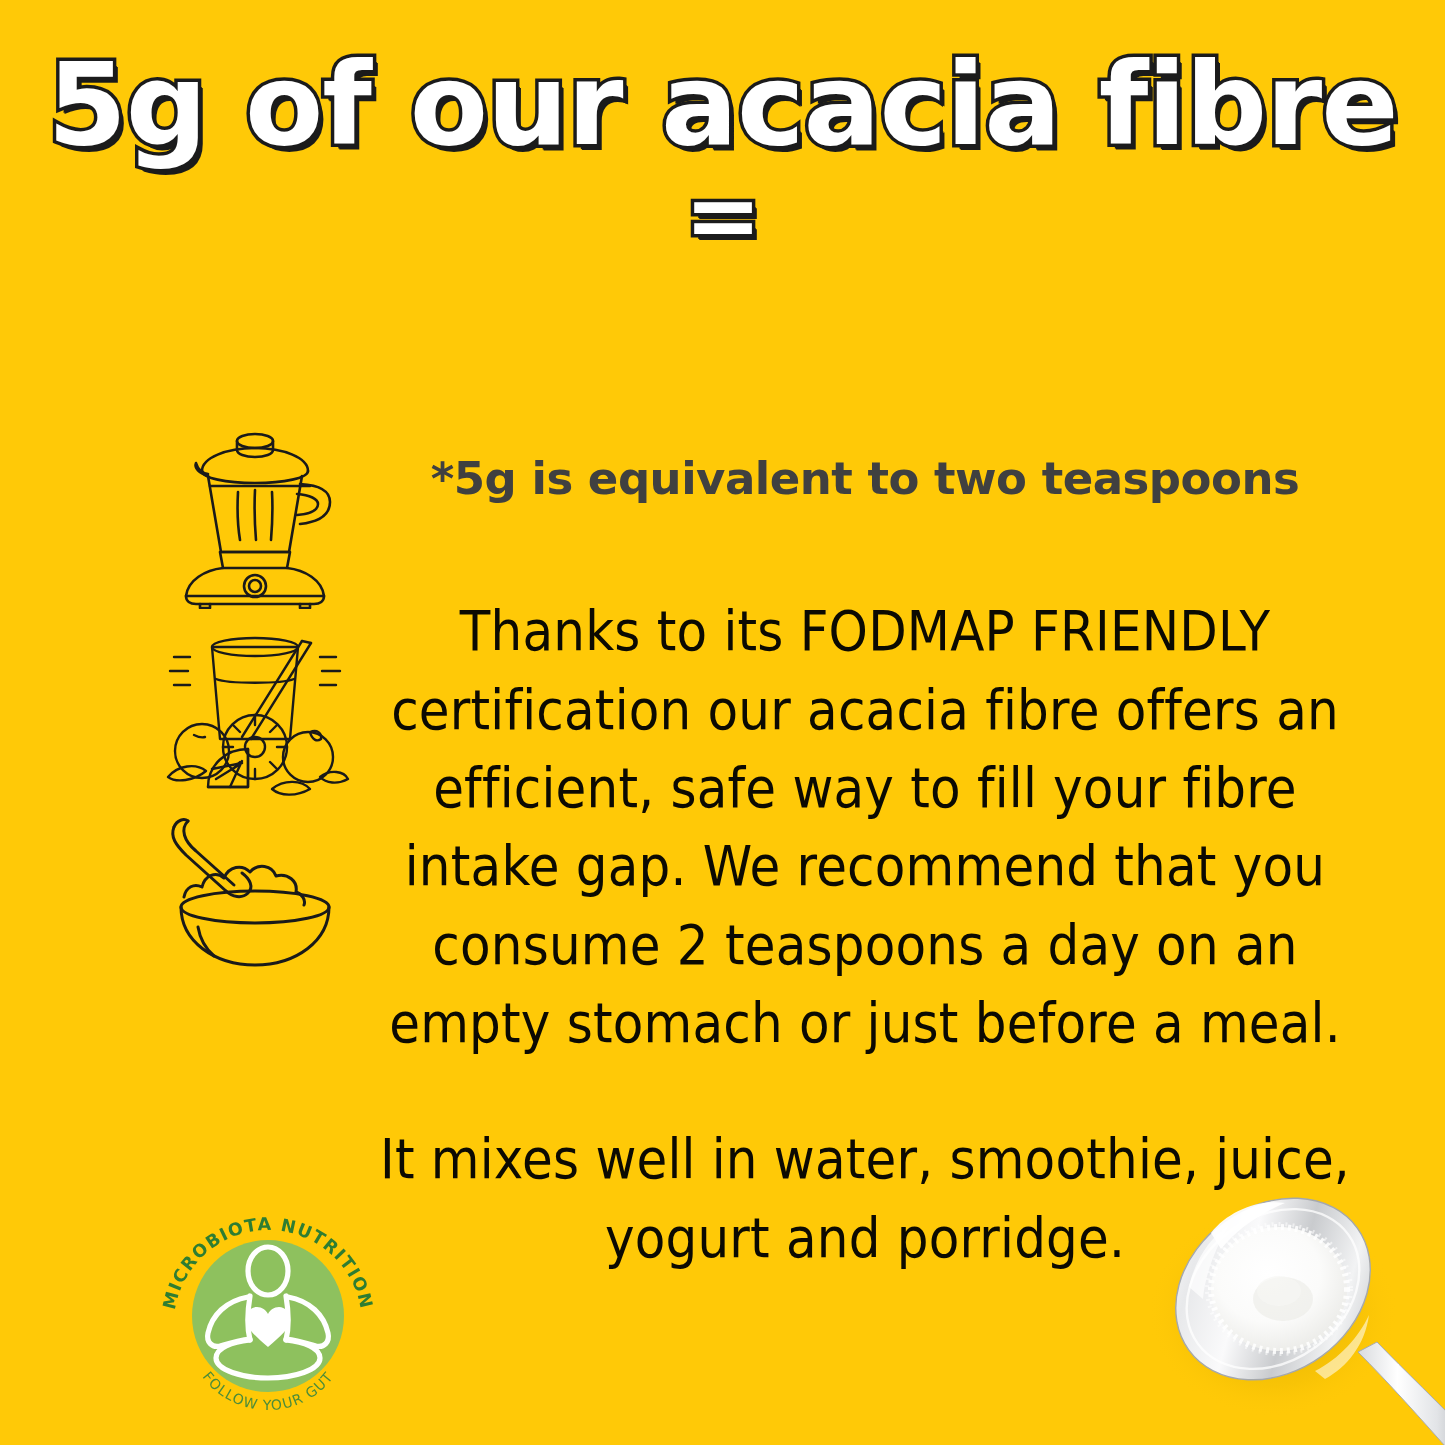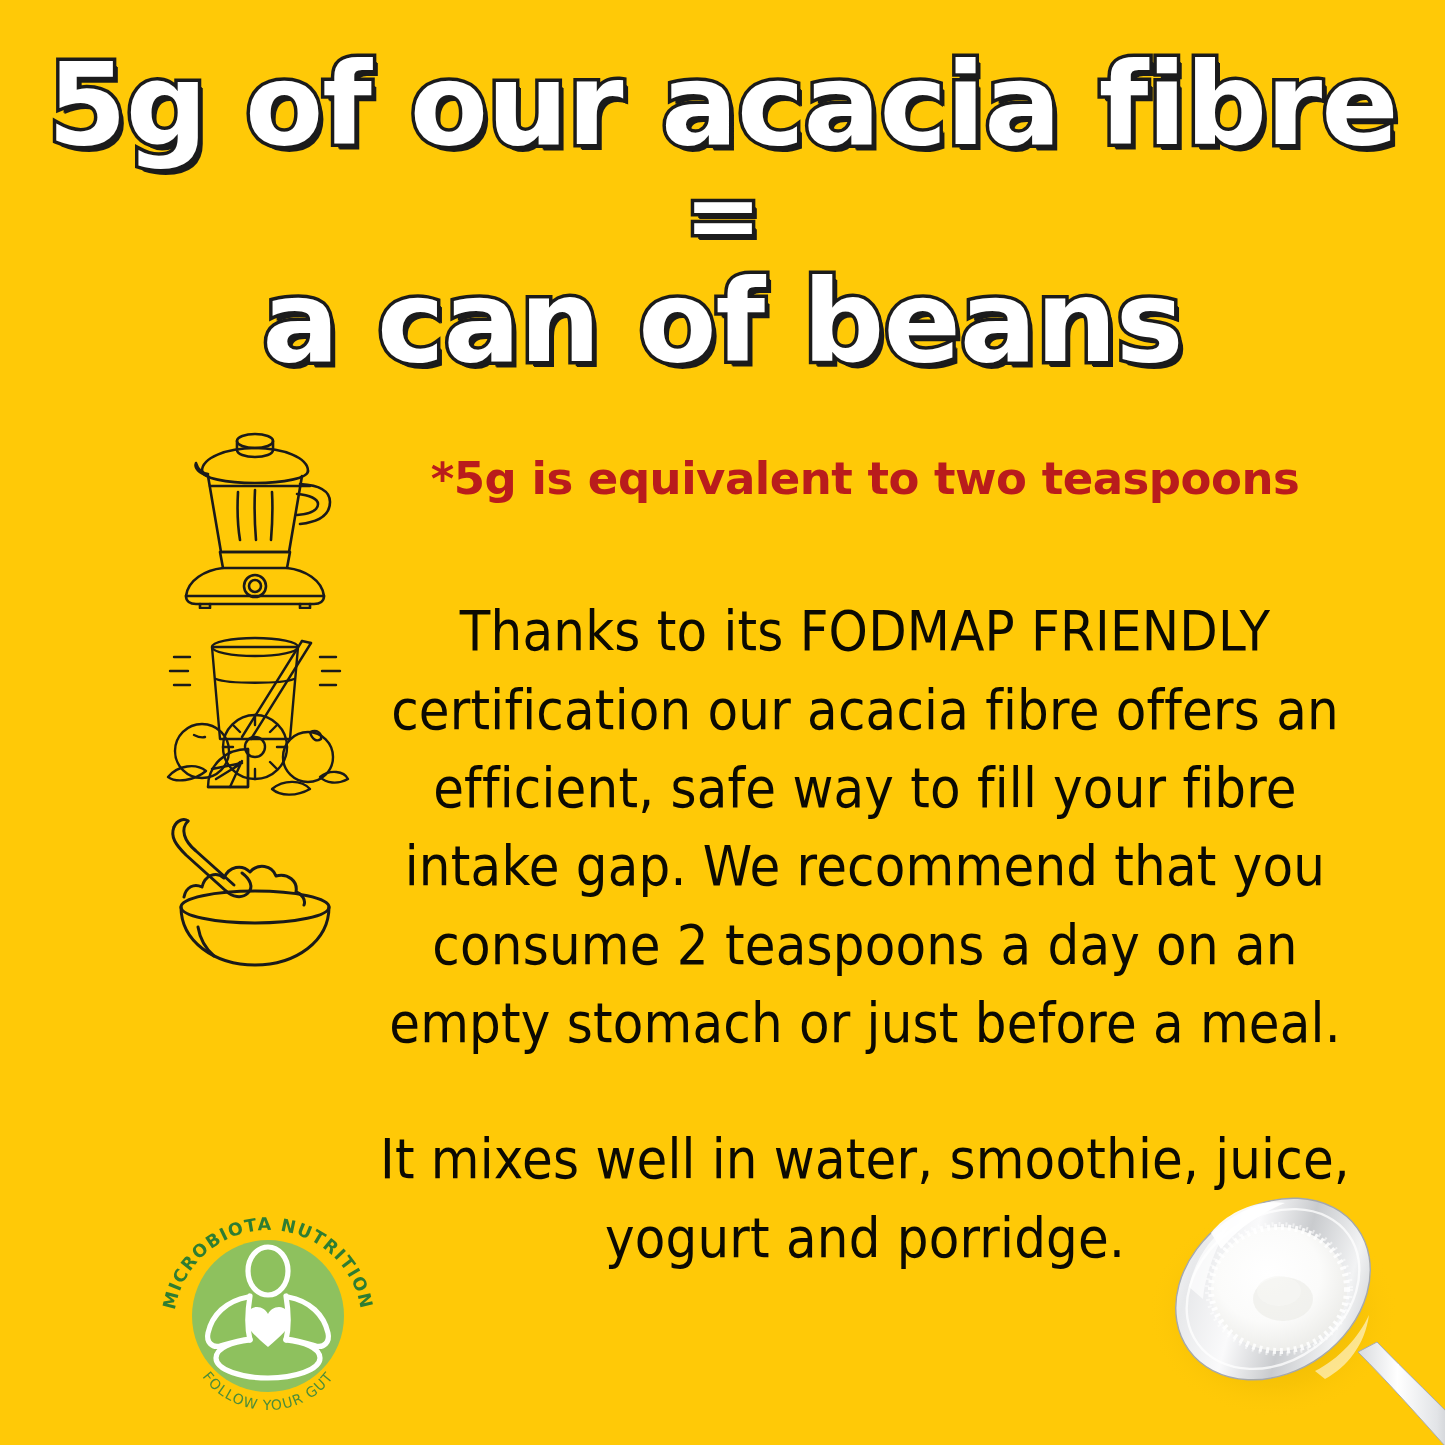"a can of beans" div.headline-line { html: <div>a can of beans</div> -> none }
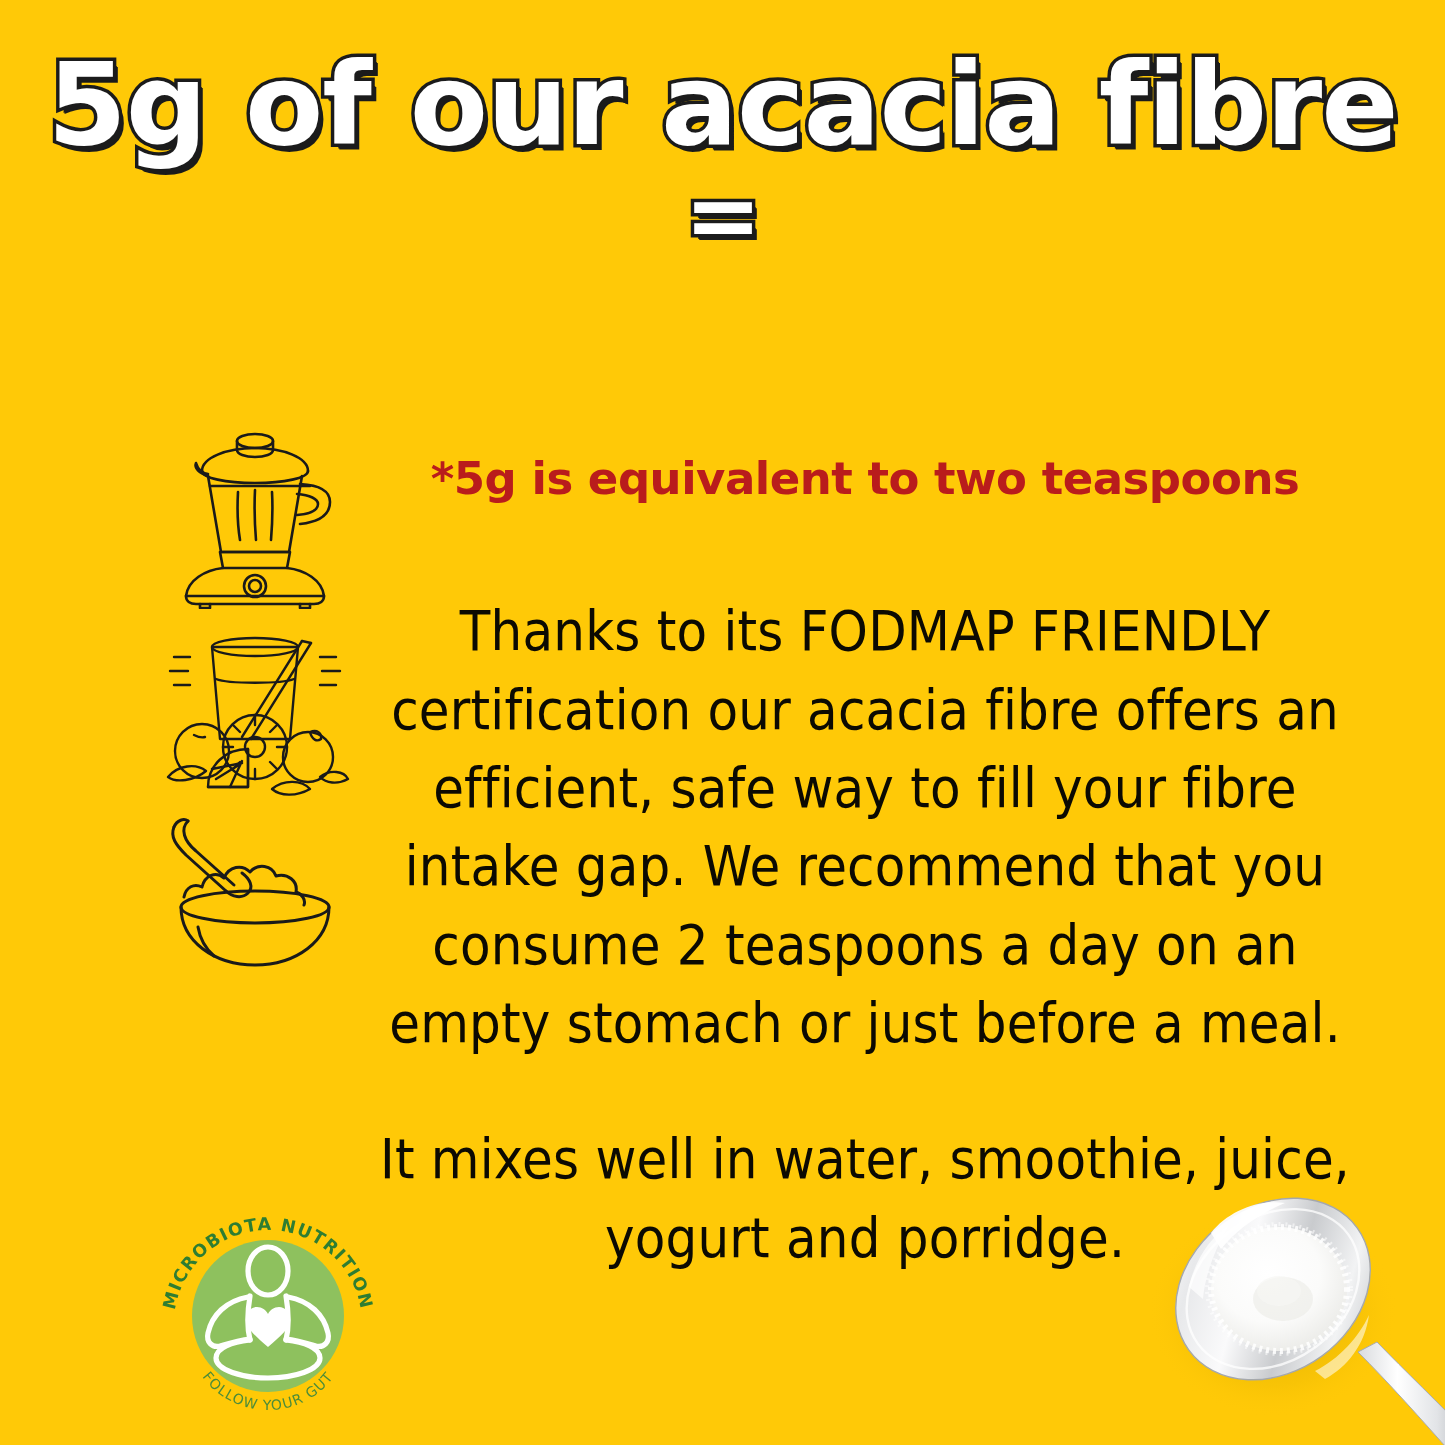"*5g is equivalent to two" .subtitle { color: #b91c1c -> #404040 }
